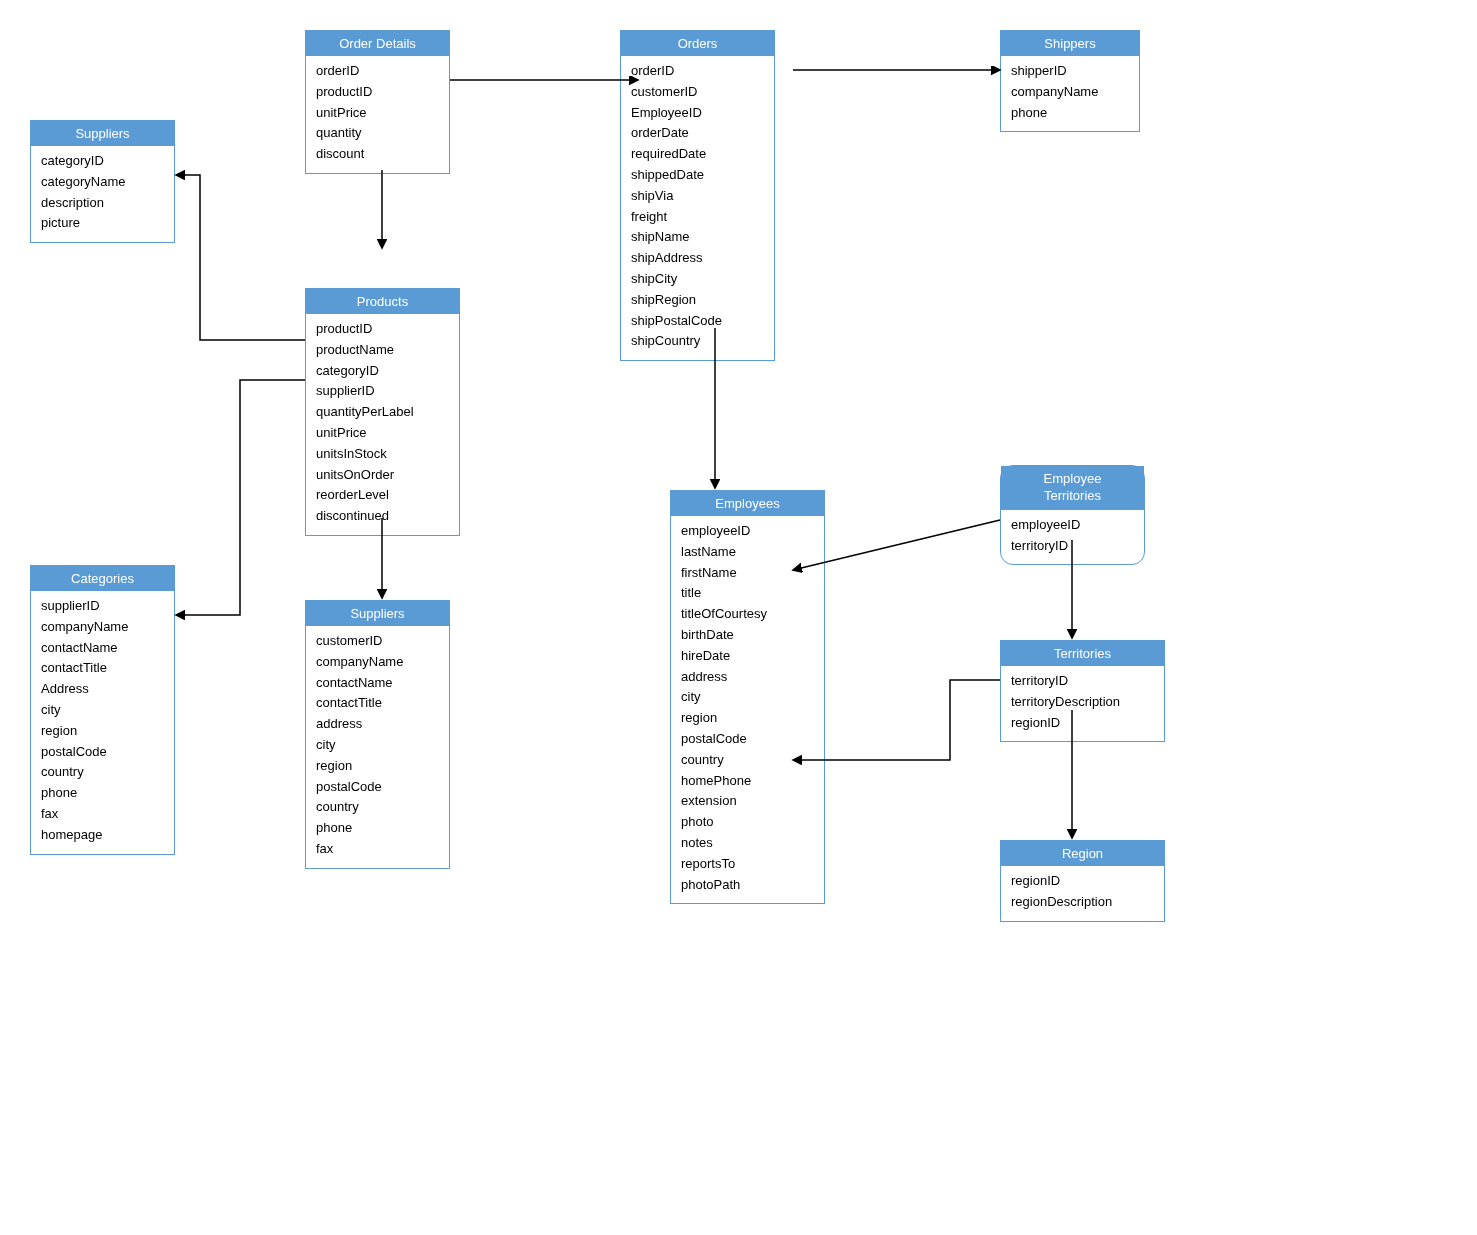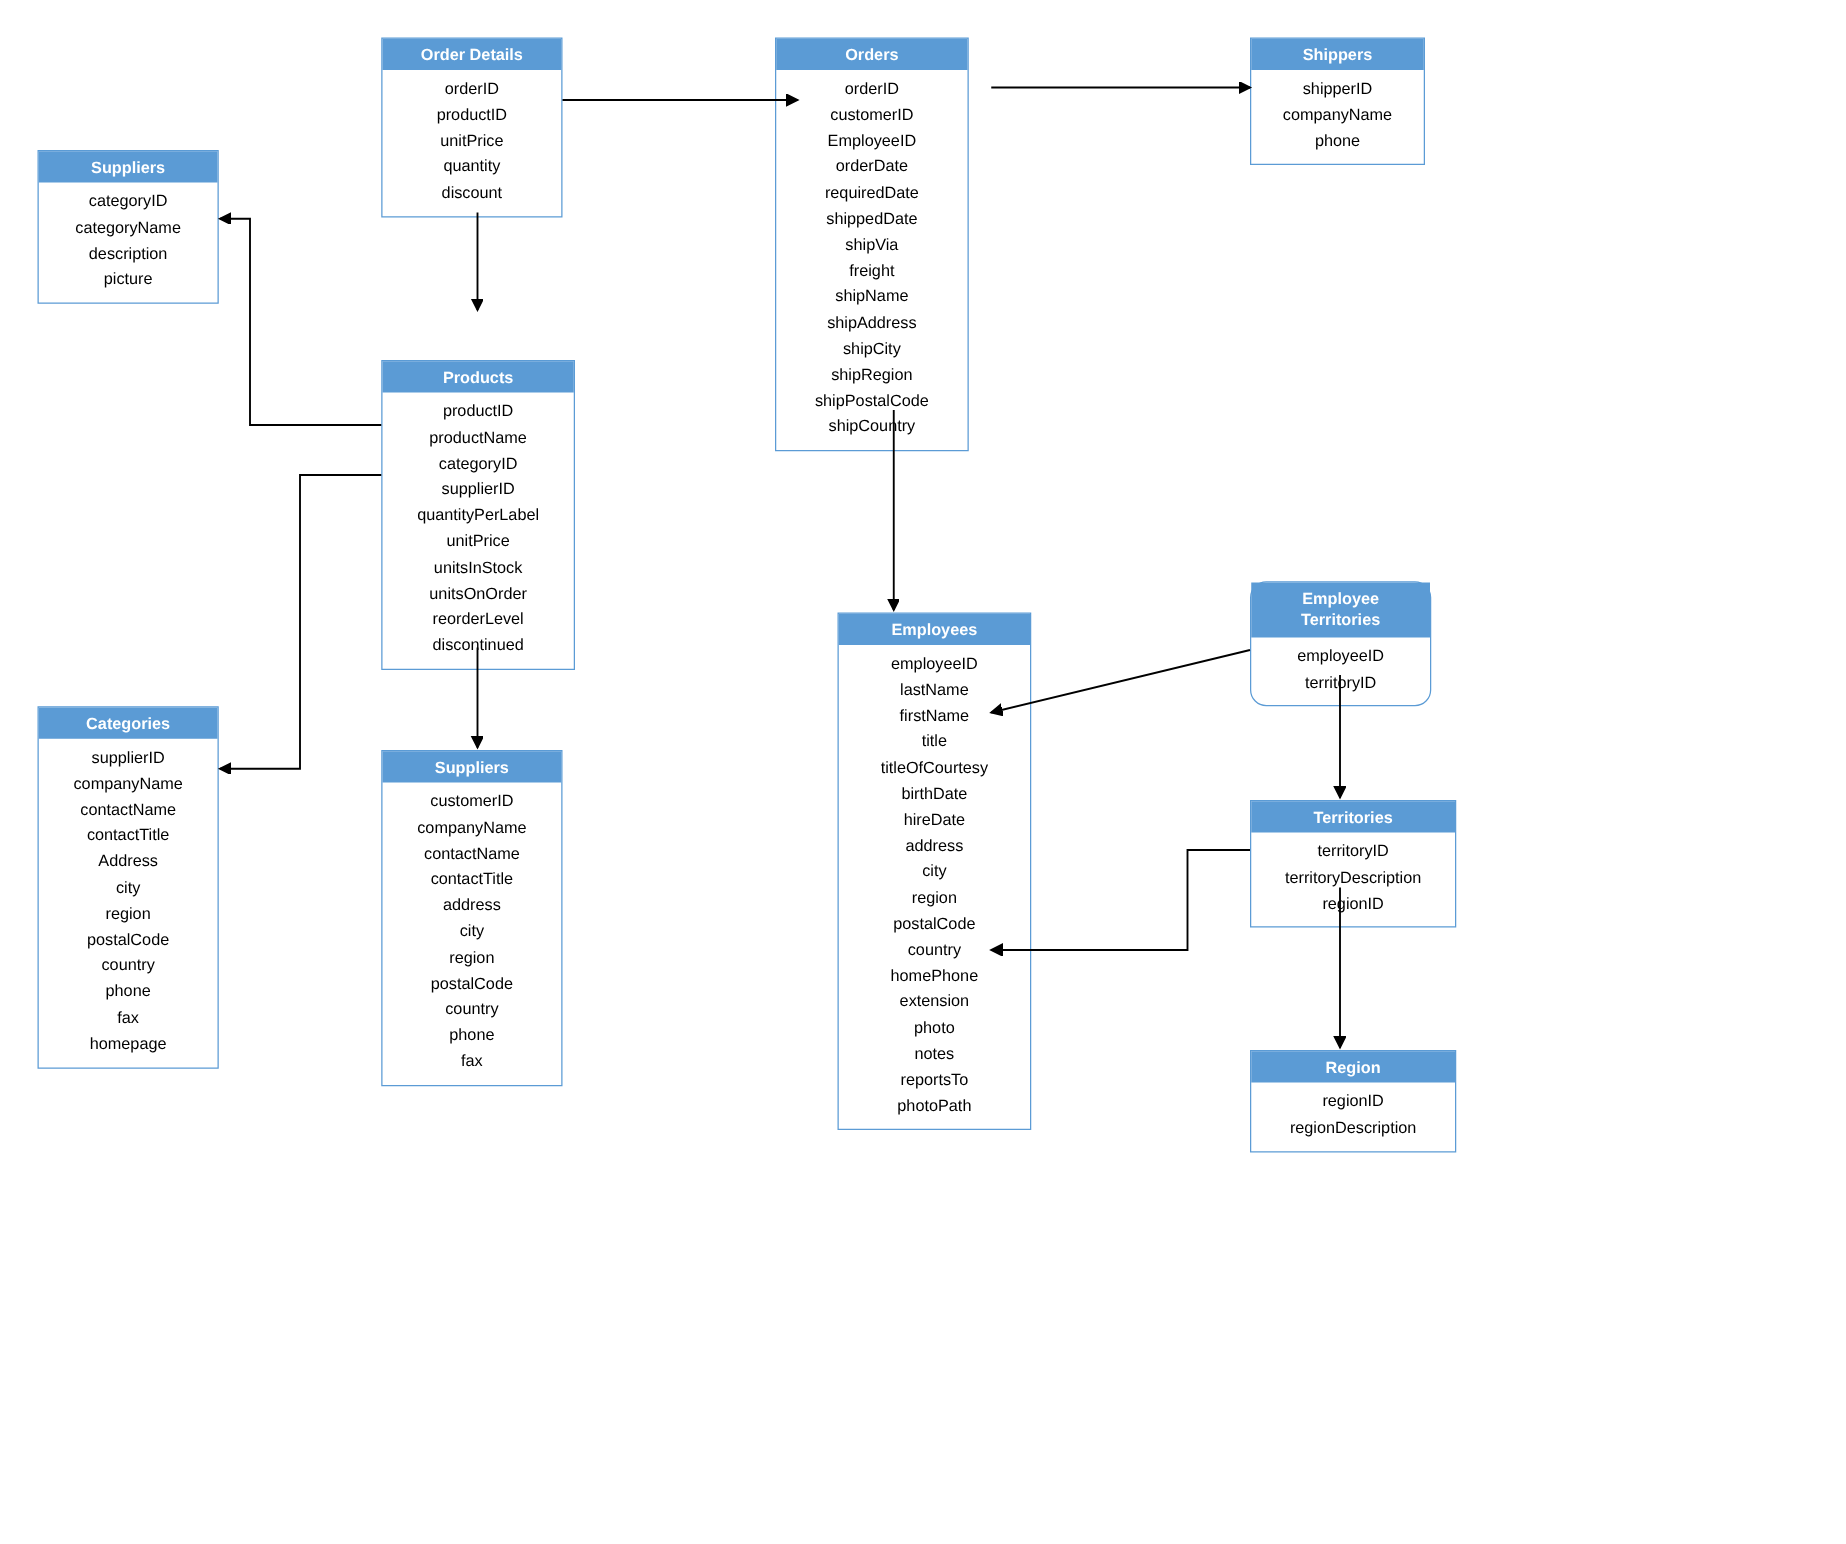"Order Details" .er-table-header { font-weight: bold -> normal }
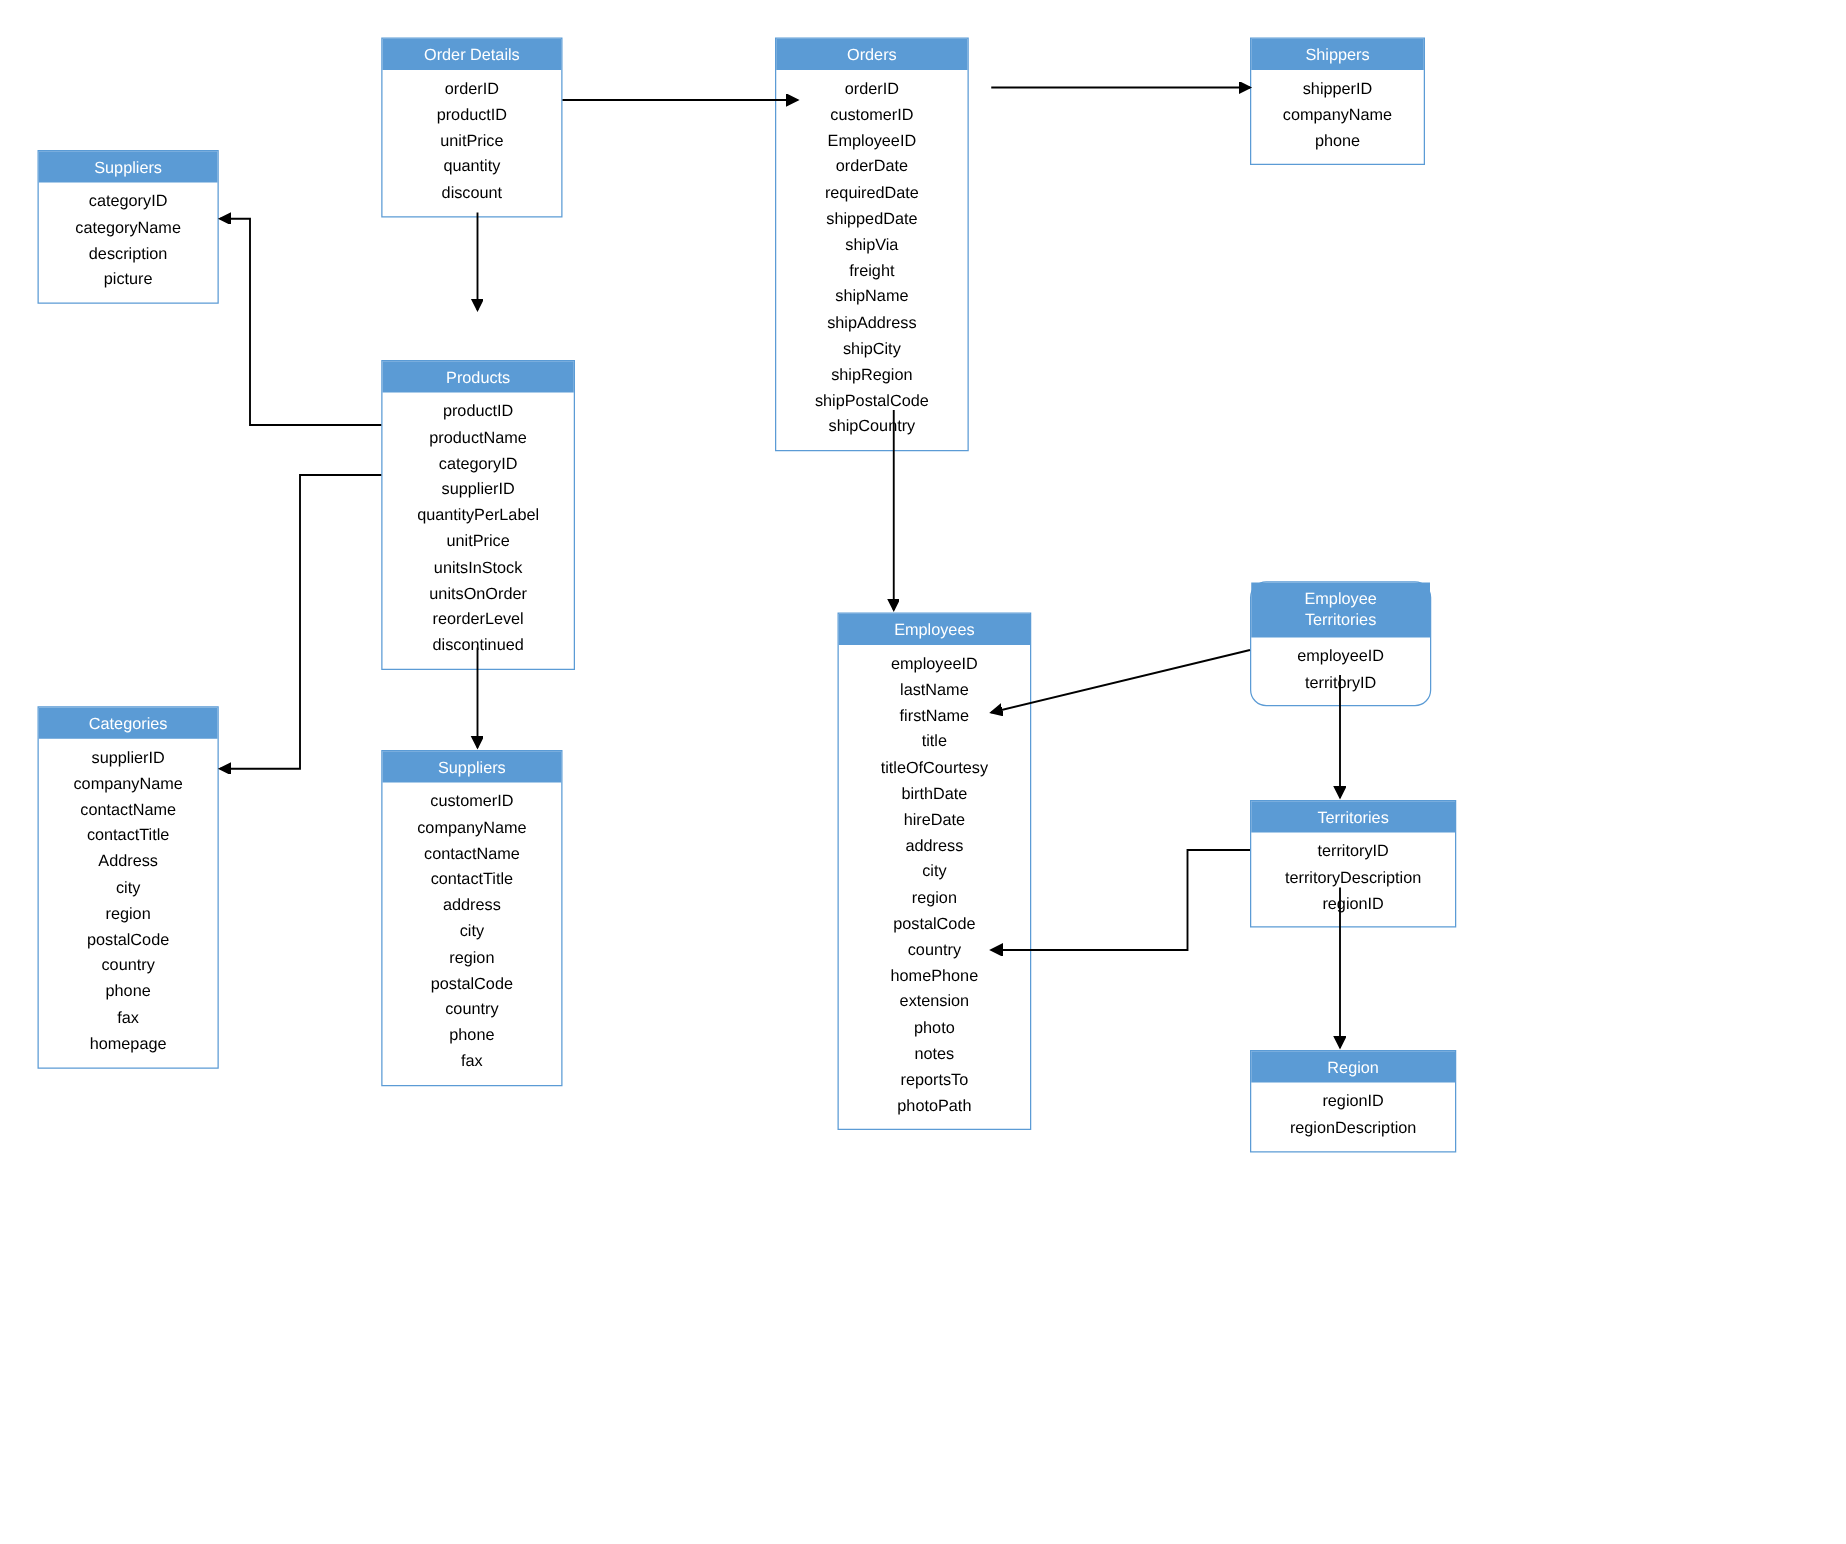"orderID" .er-table-body { text-align: center -> none }
